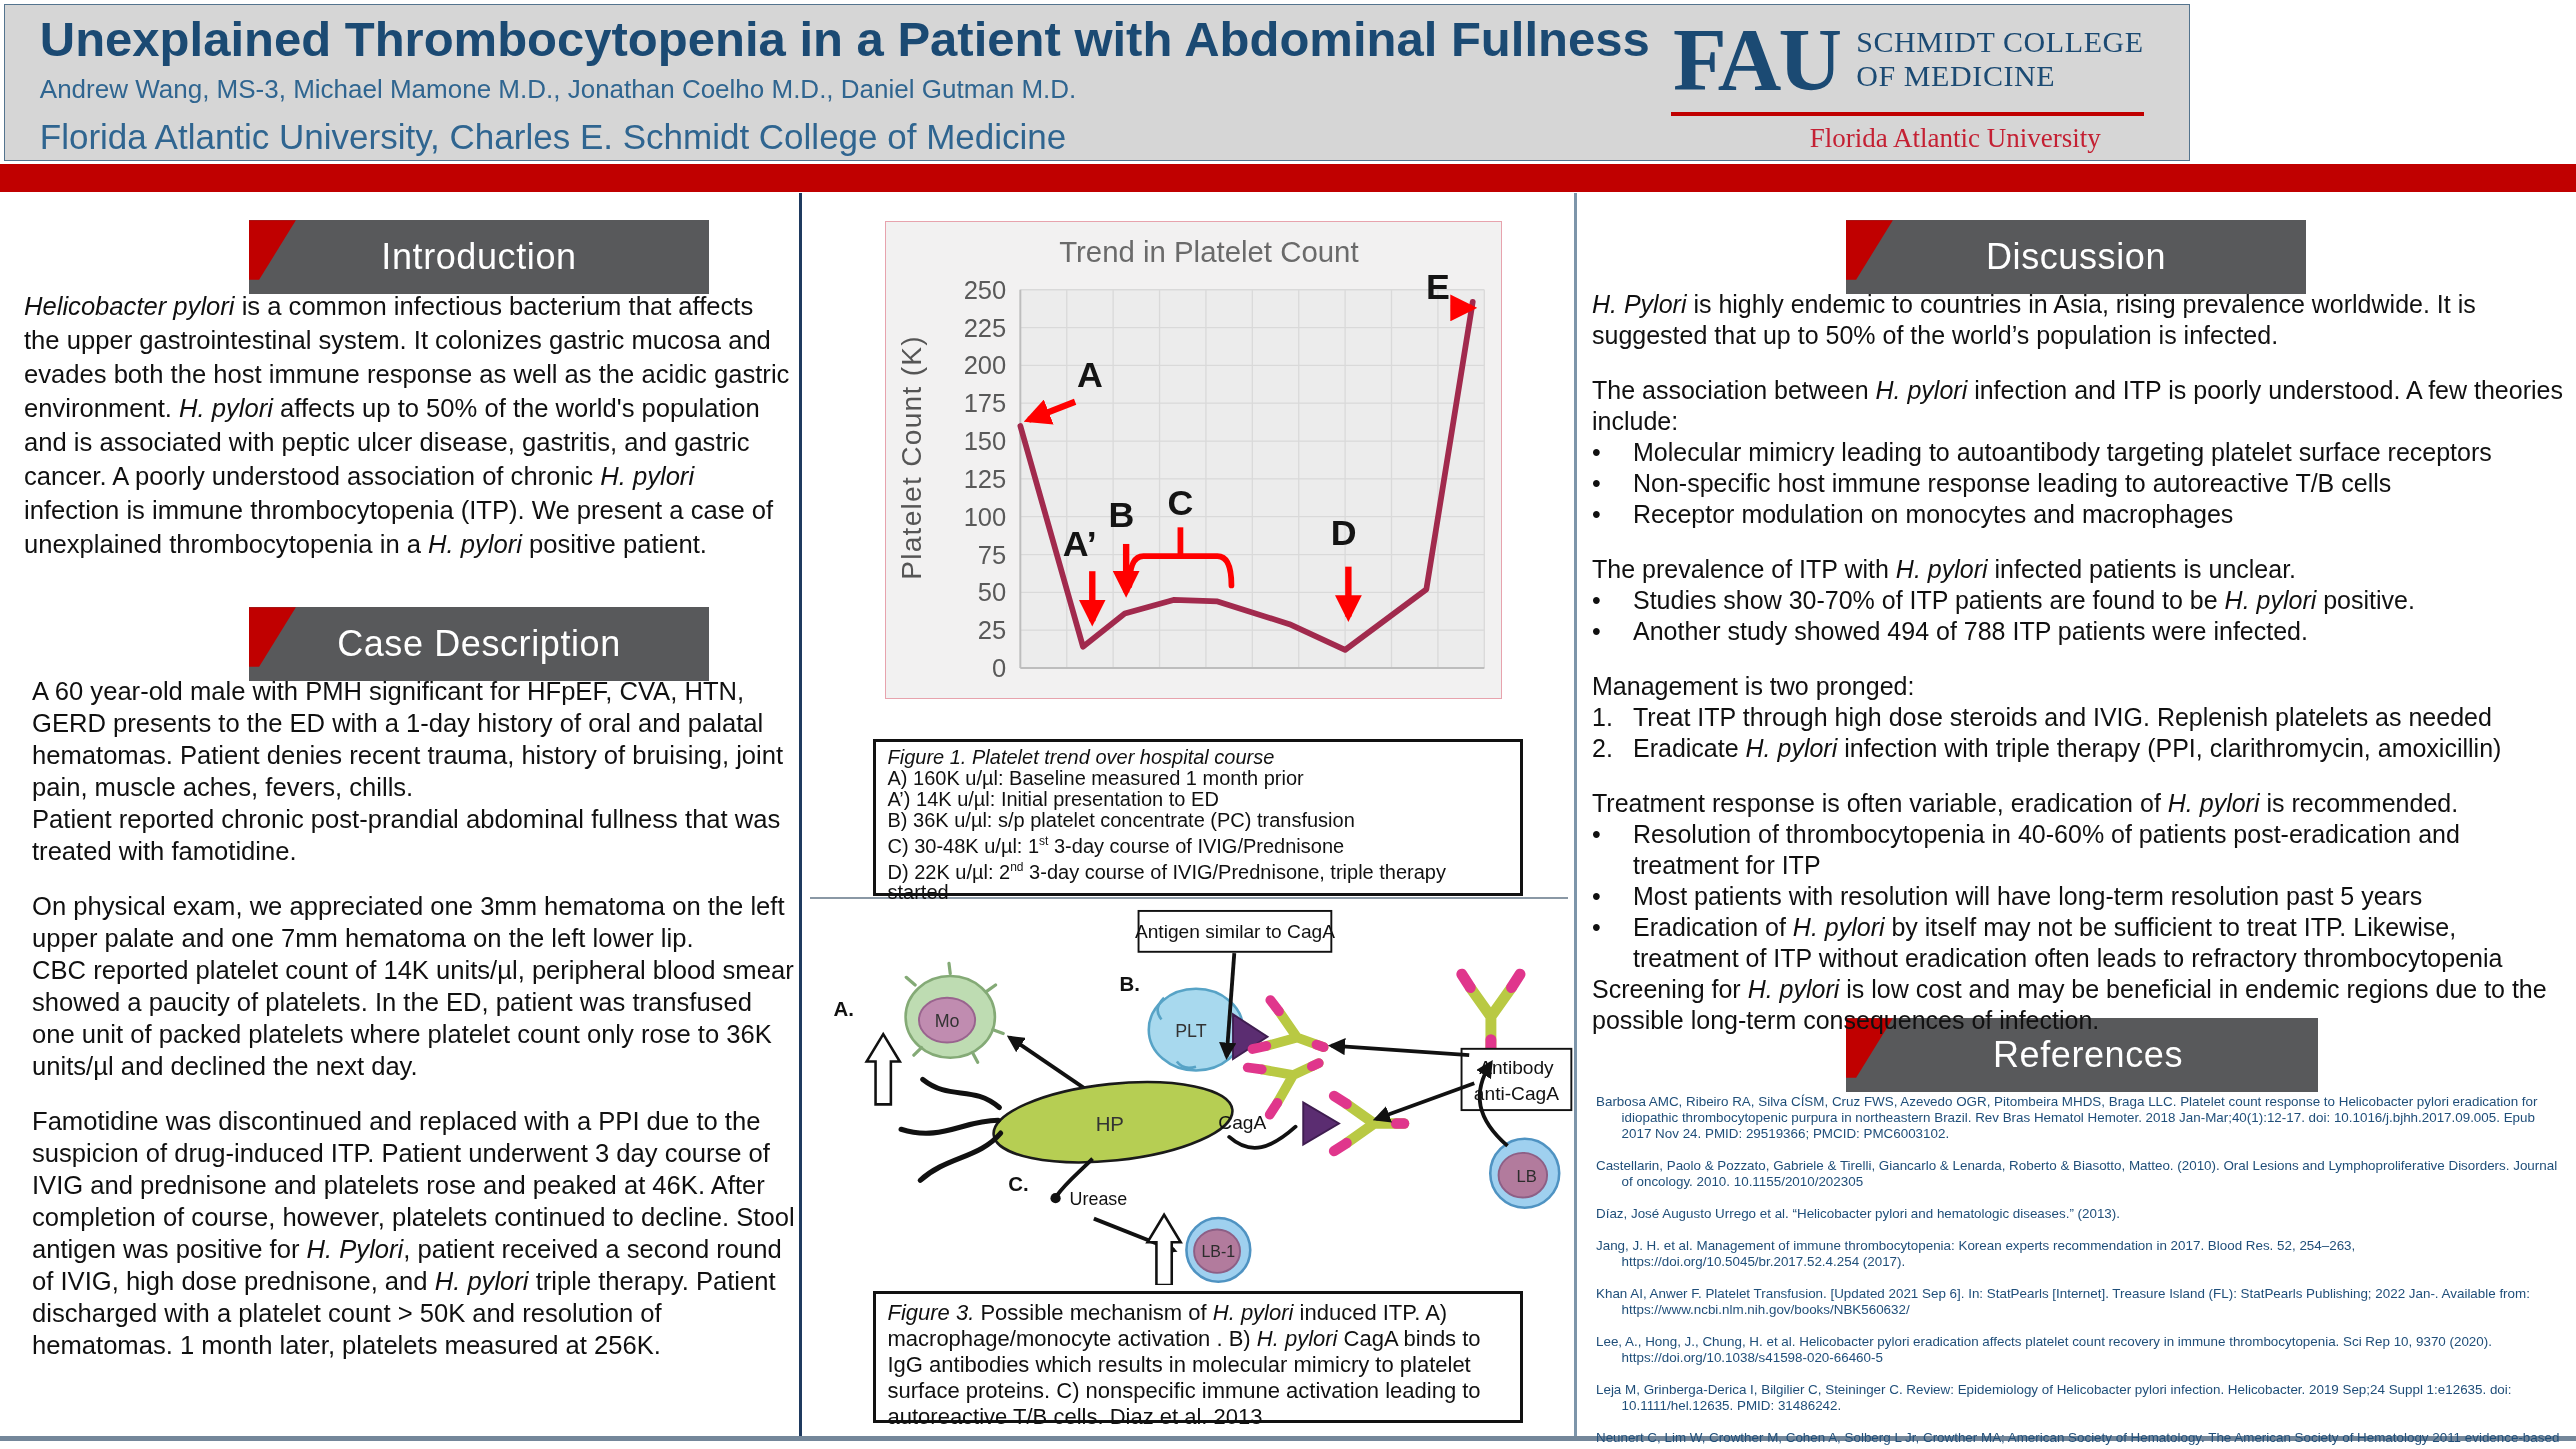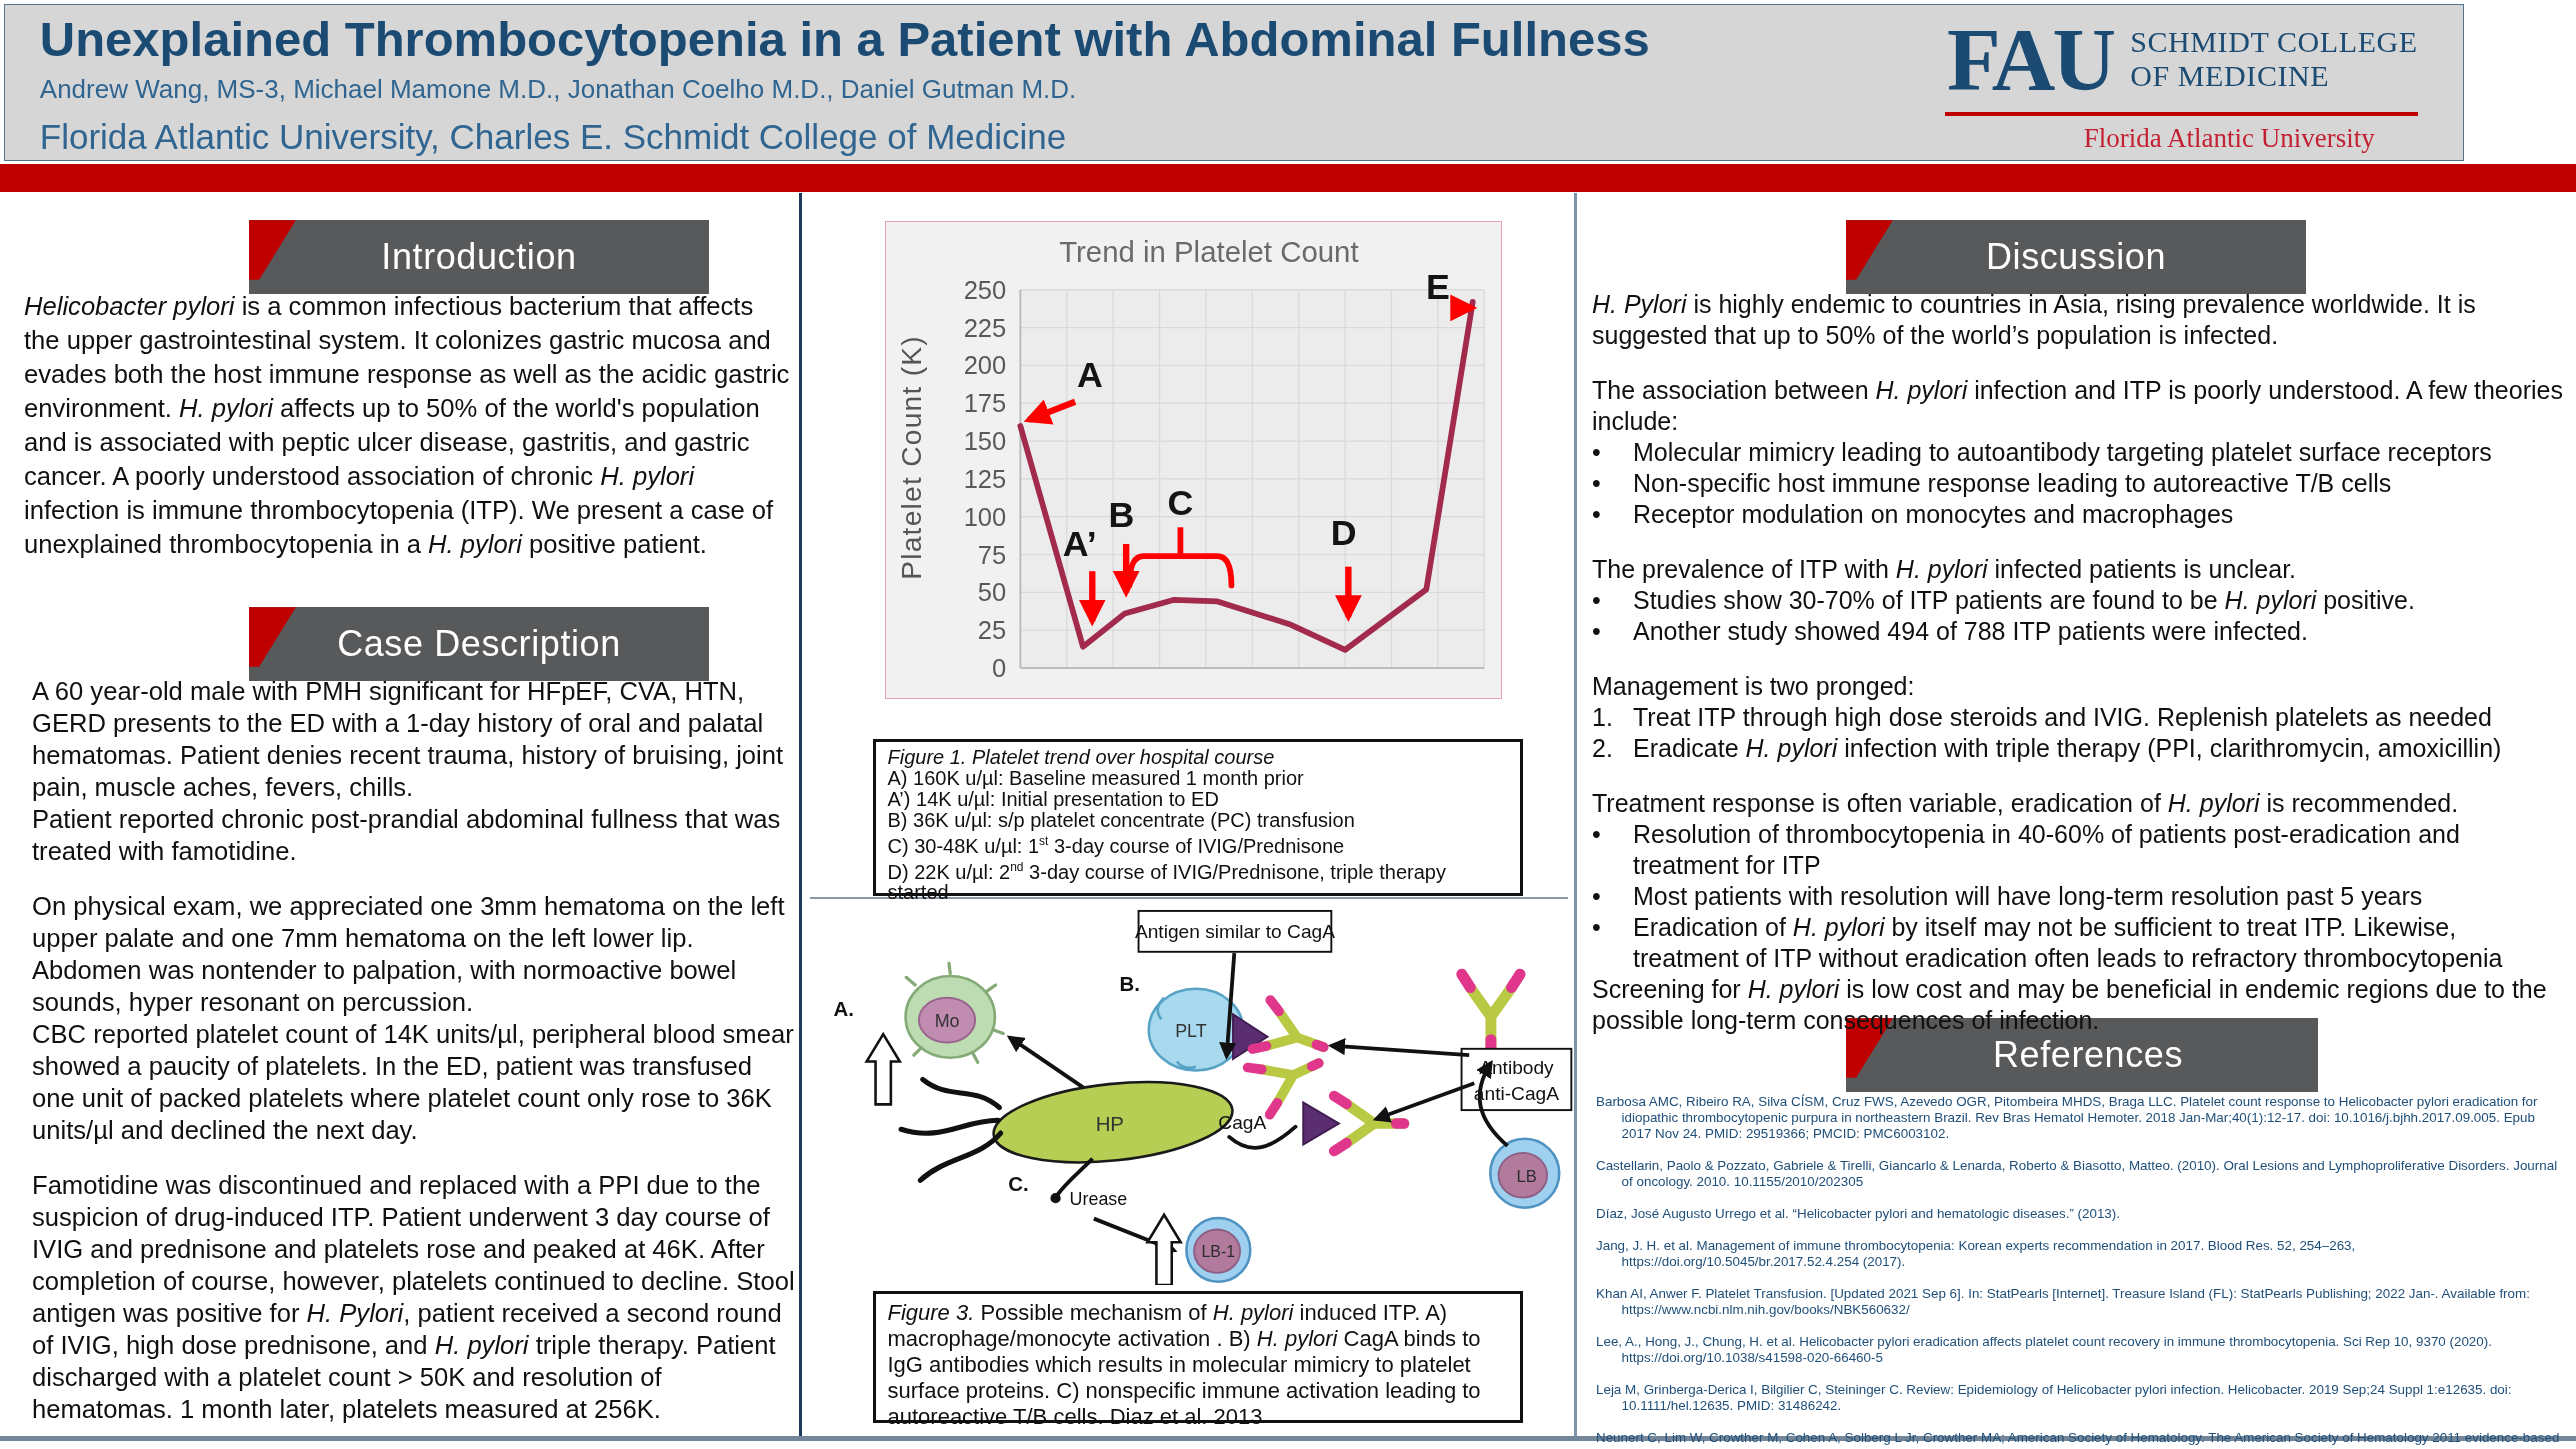"Unexplained Thrombocytopenia in a" .header { width: 2460px -> 2186px }
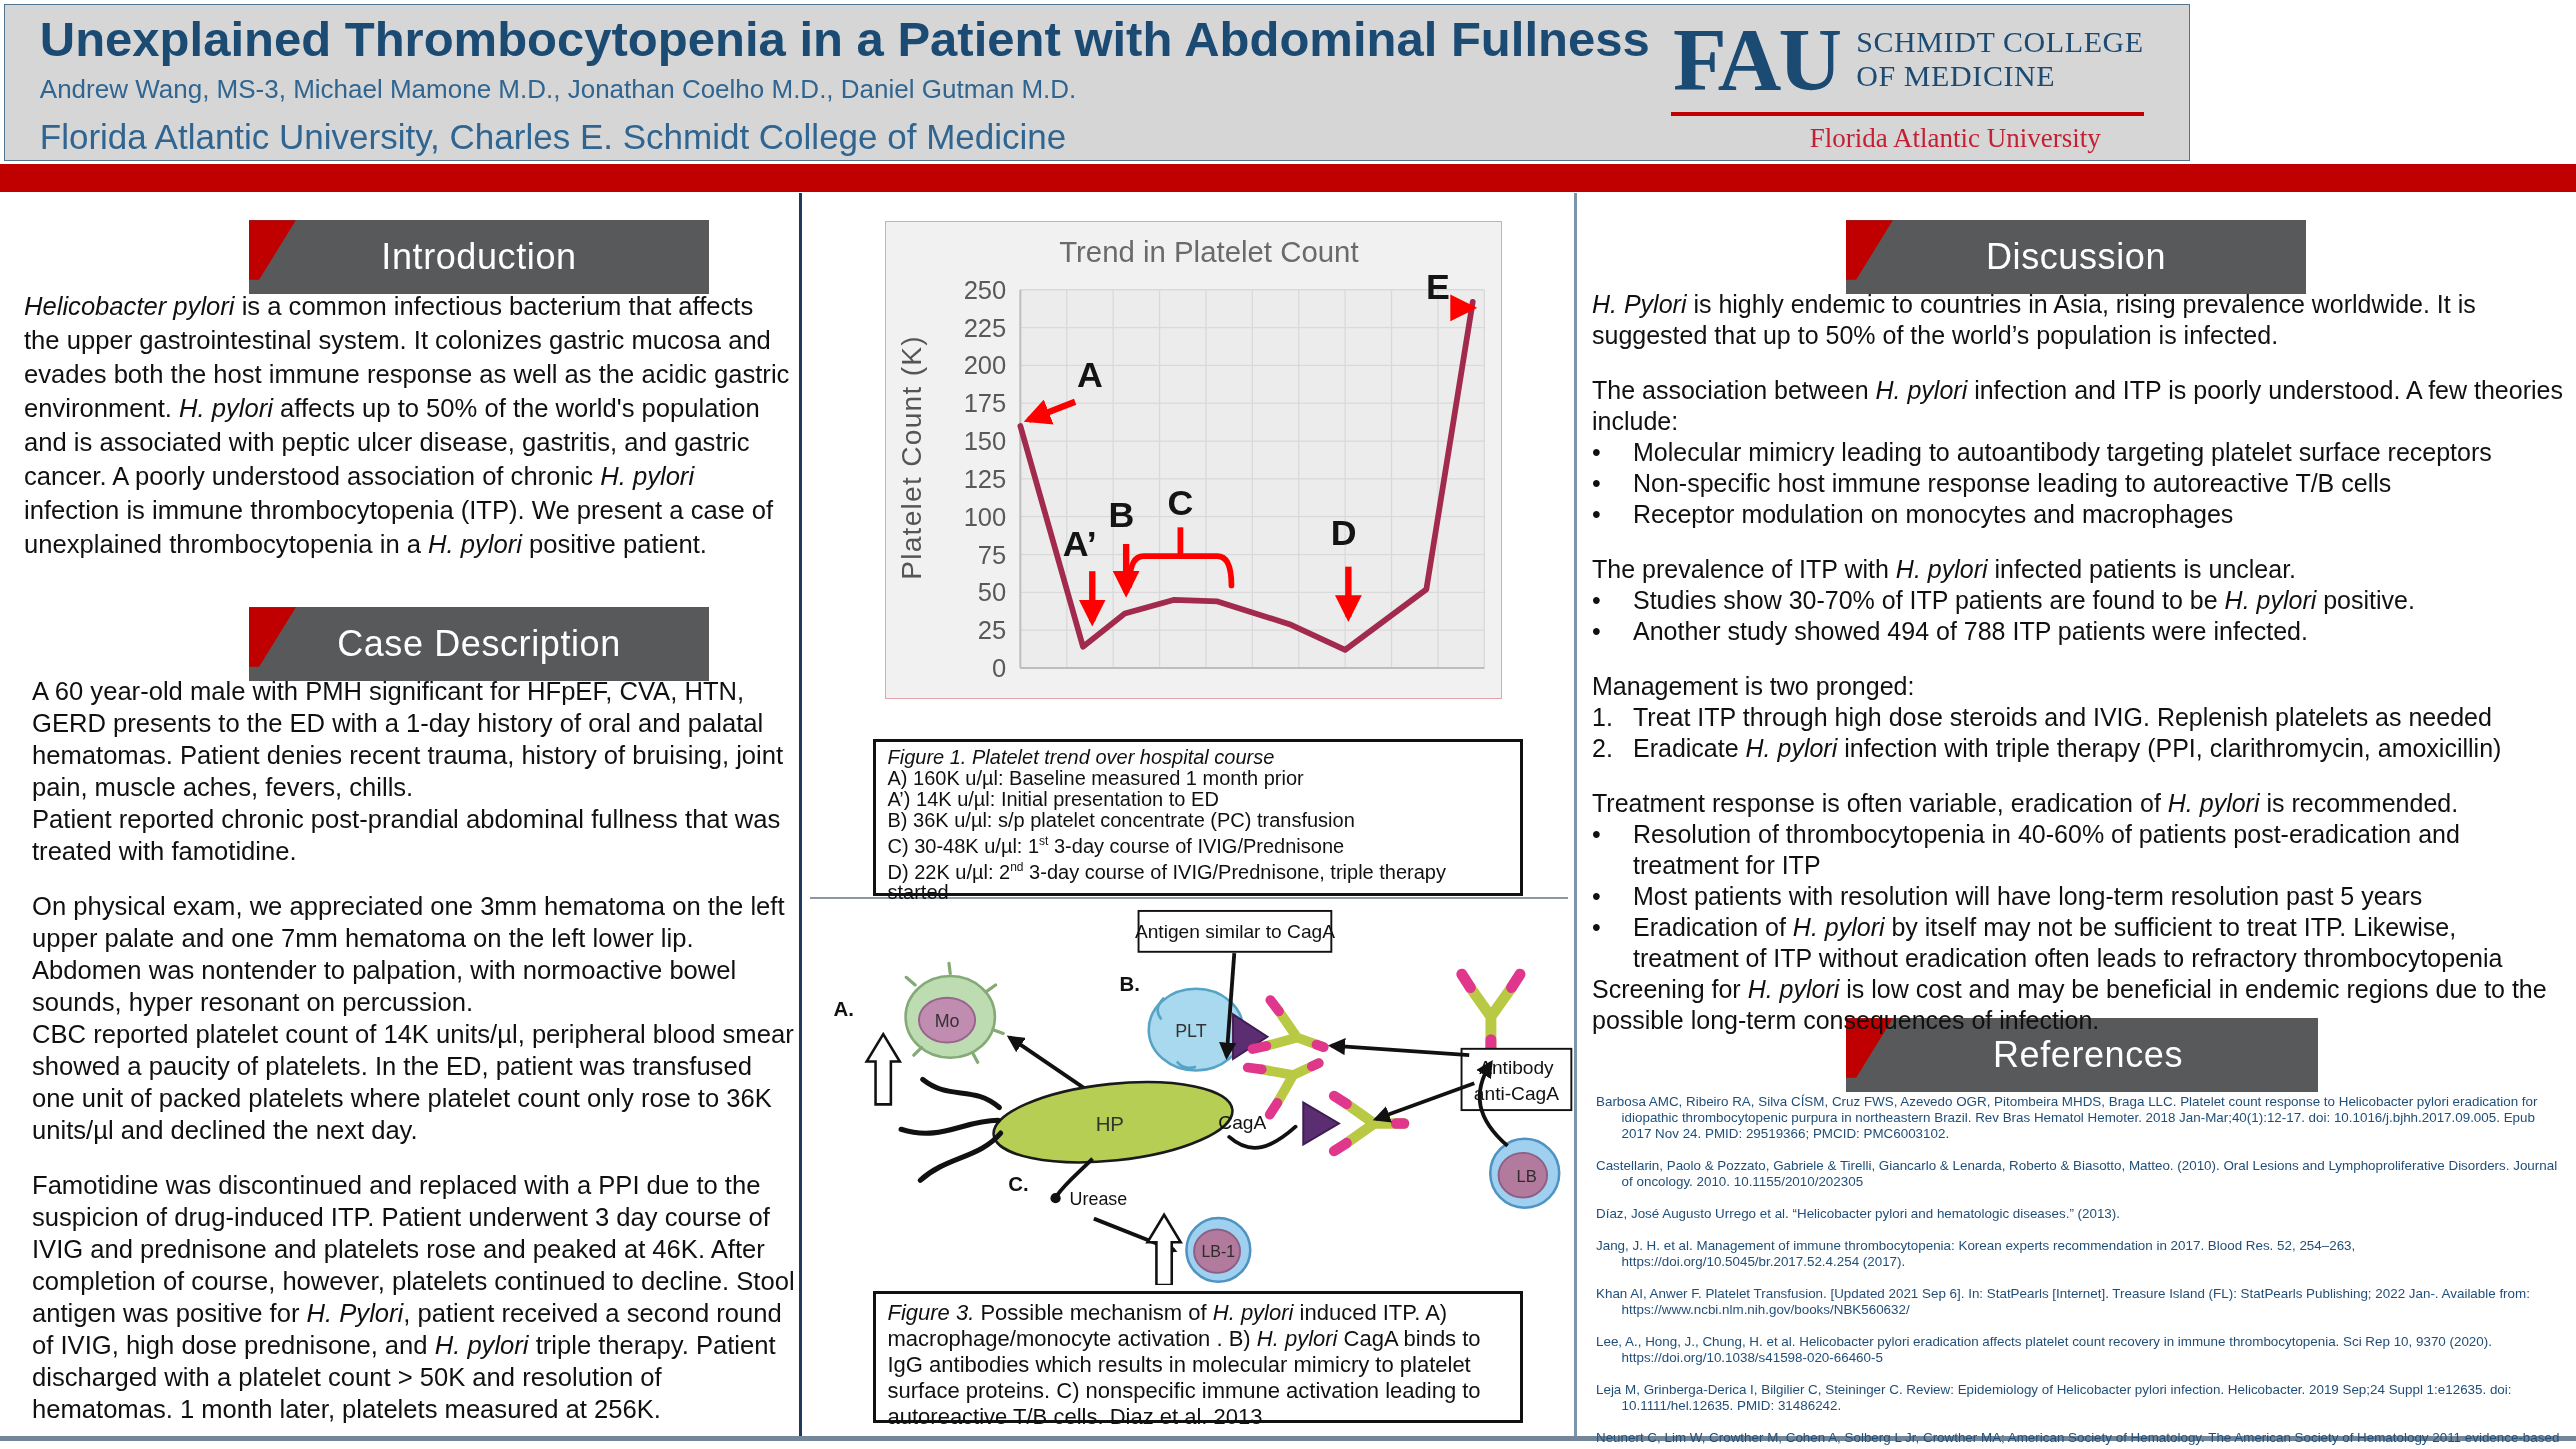"Abdomen was nontender to palpation," div.para { html: <div><span>Abdomen was nontender to palpation, with normoactive bowel sounds, hyper resonant on percussion.</span></div> -> none }
